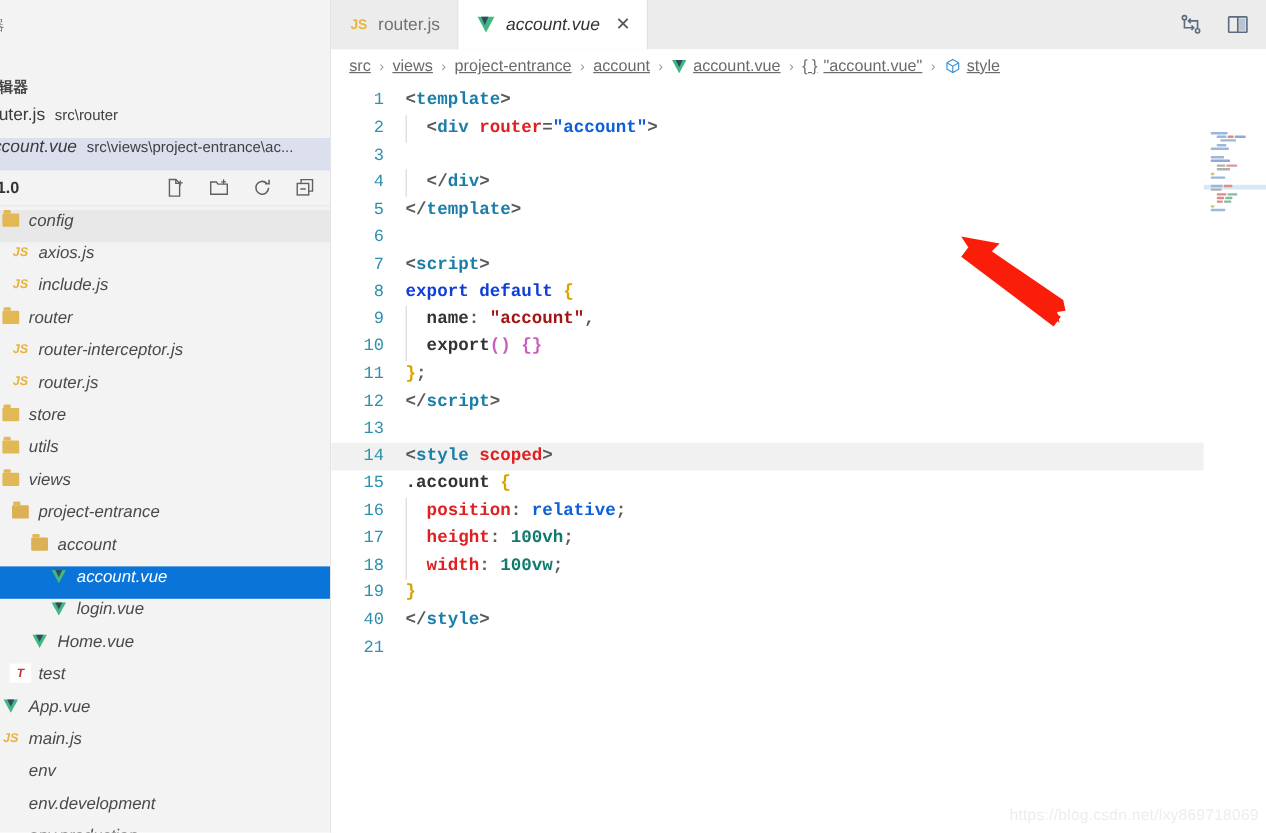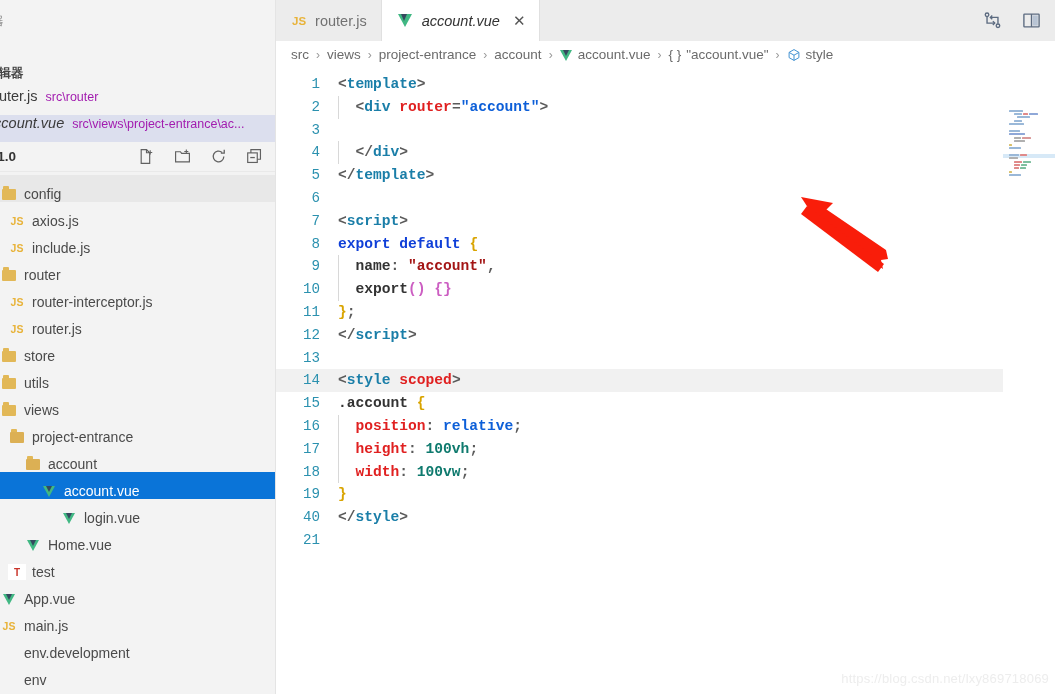"src" .bc-item { text-decoration: none -> underline }
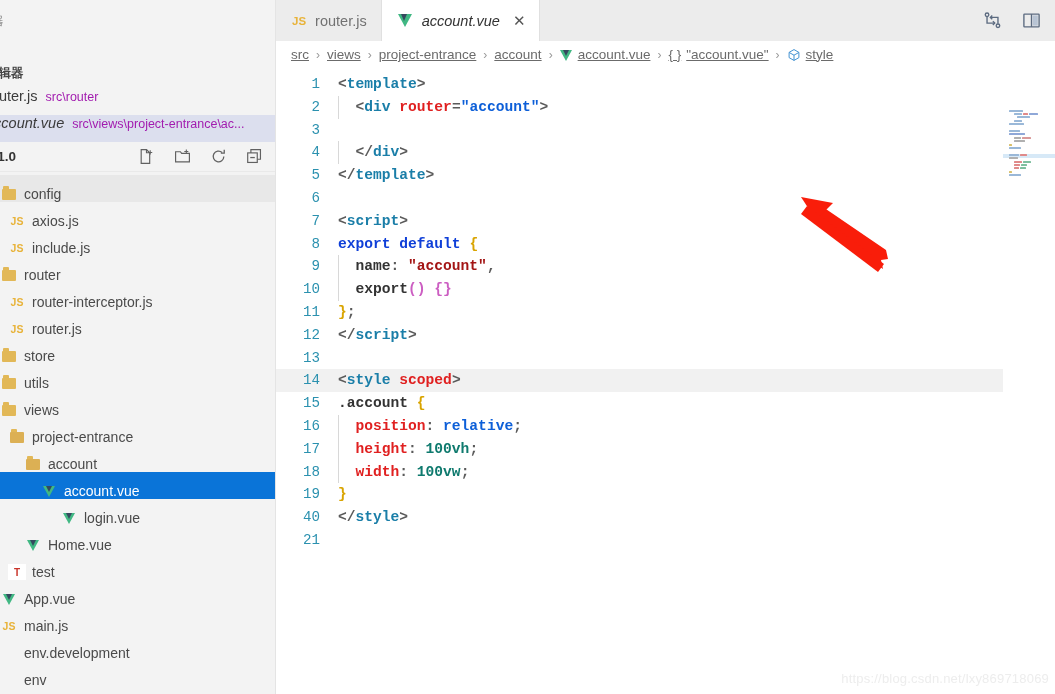"src\router" .oe-path { color: #a21caf -> #404040 }
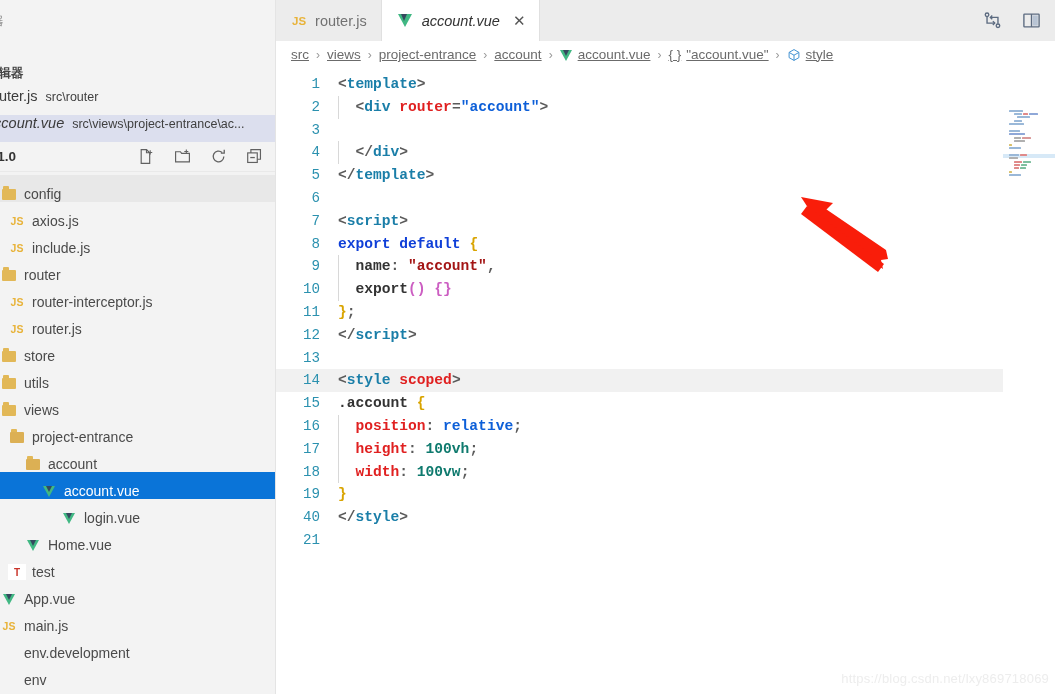"config" .tree-row { align-items: flex-end -> flex-start; font-style: none -> italic }
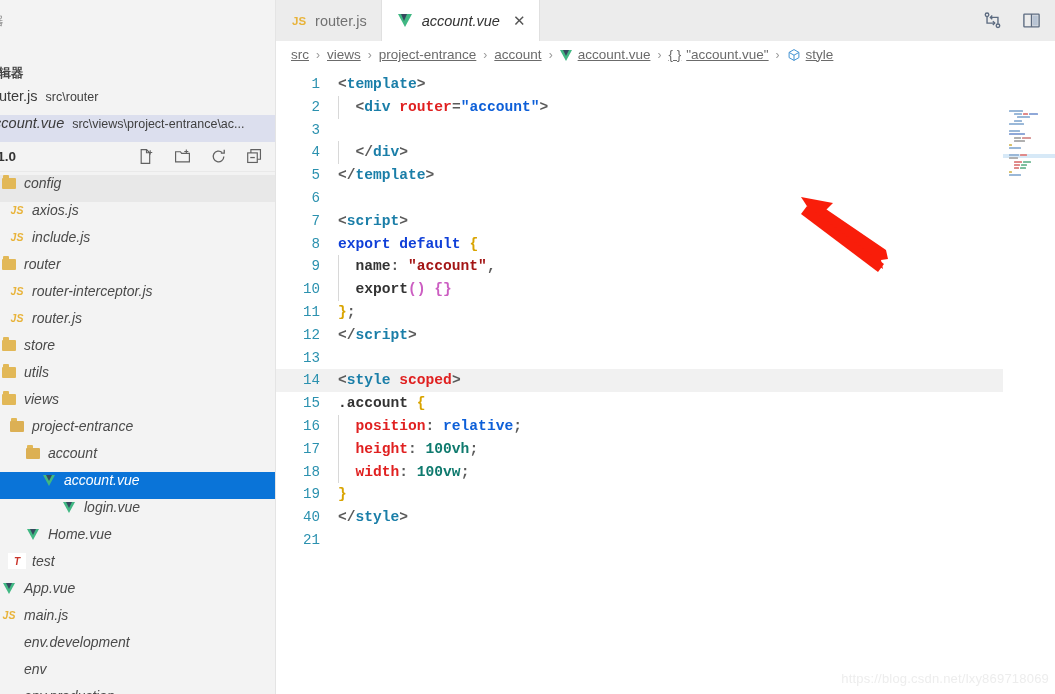"login.vue" div.tree-row { padding-left: 60px -> 40px }
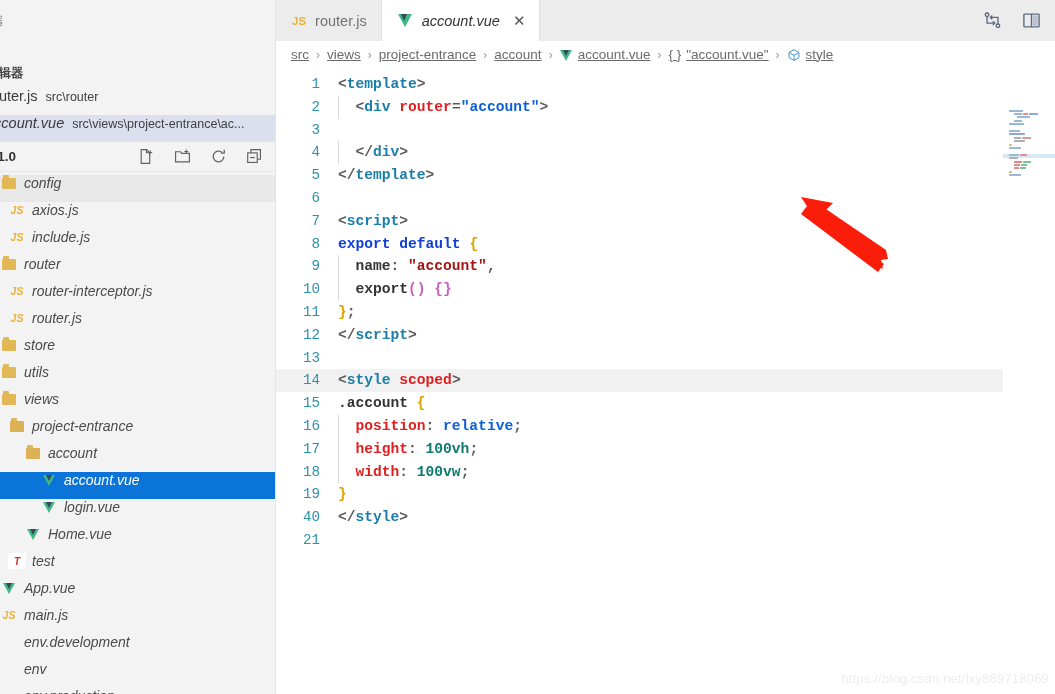"env.development" div.tree-row { order: before "env" -> after "env" }
